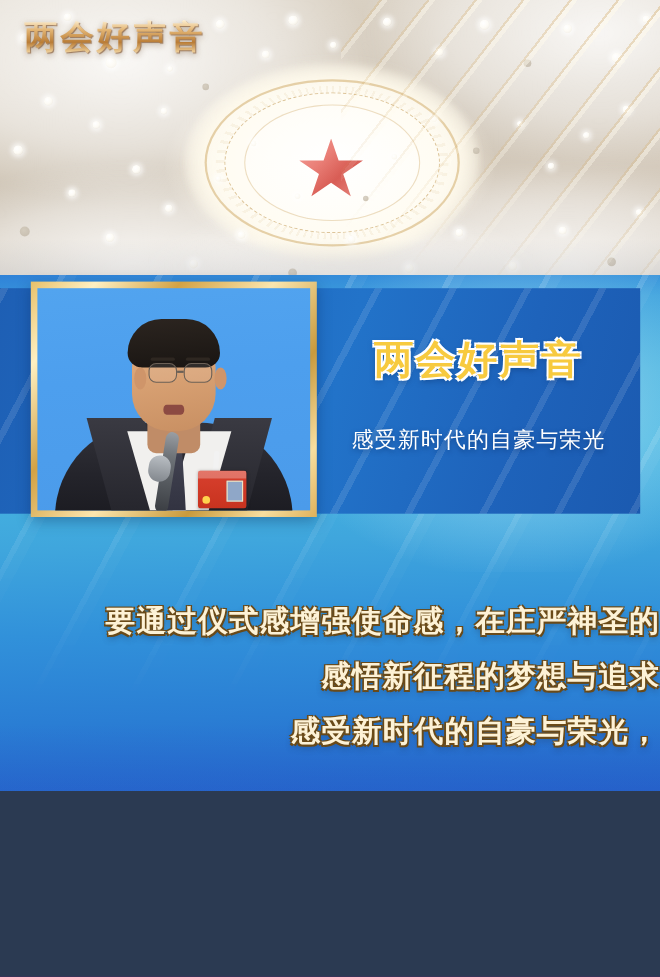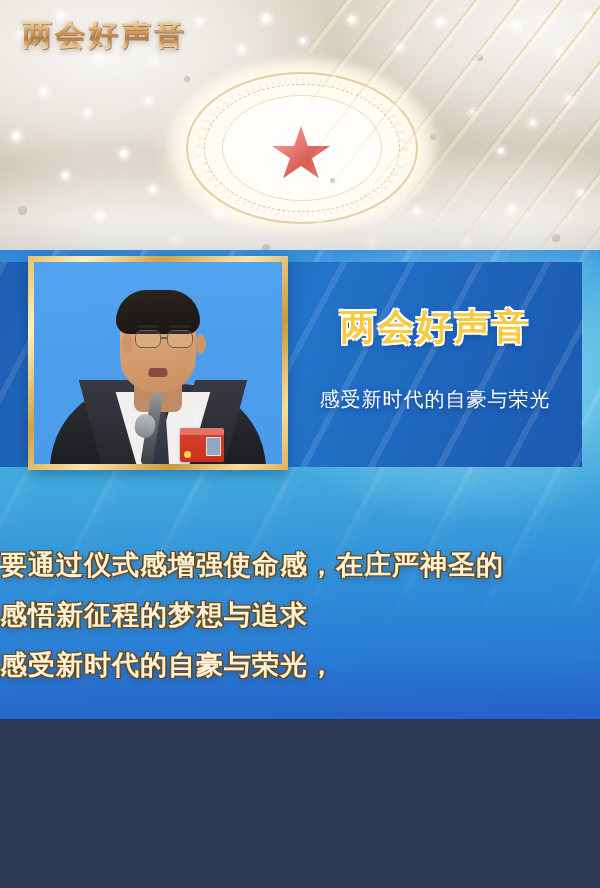"要通过仪式感增强使命感，在庄严神圣的" .quote { text-align: left -> right }
